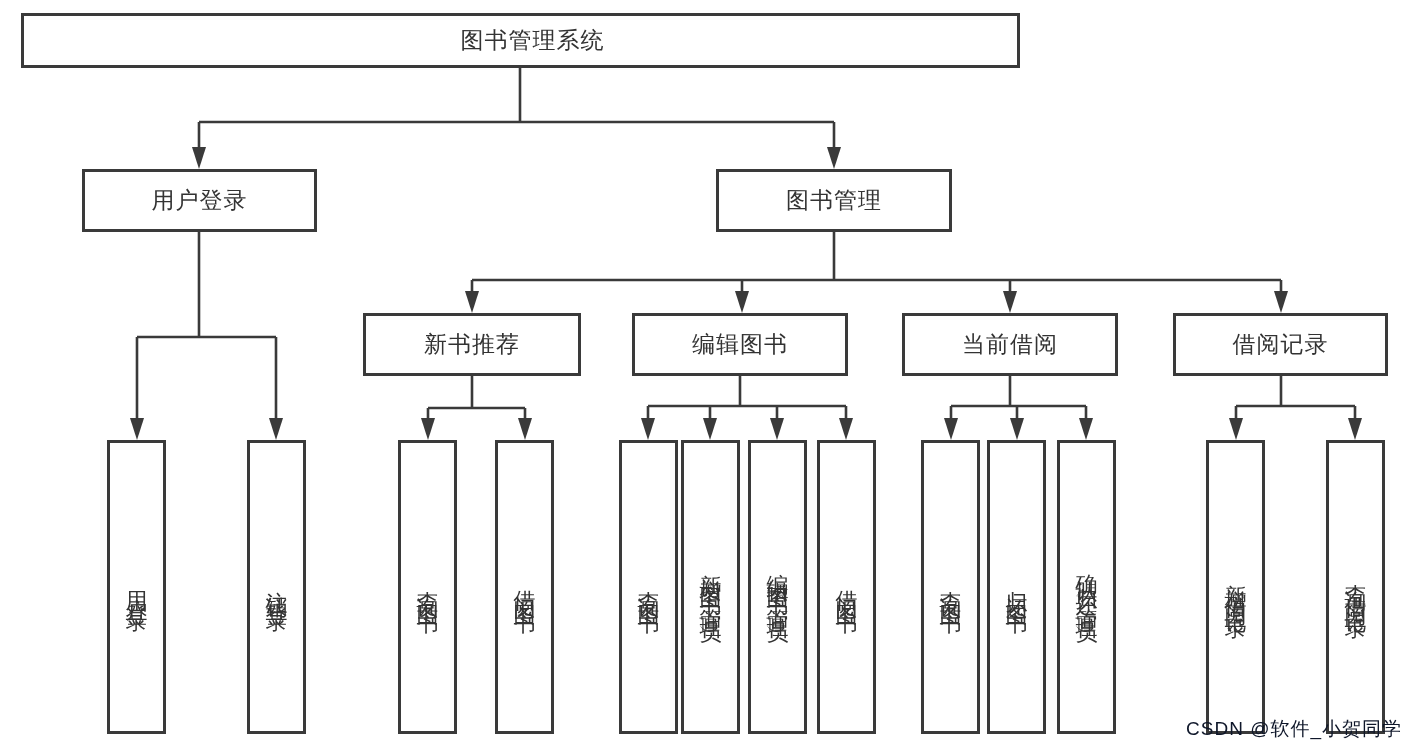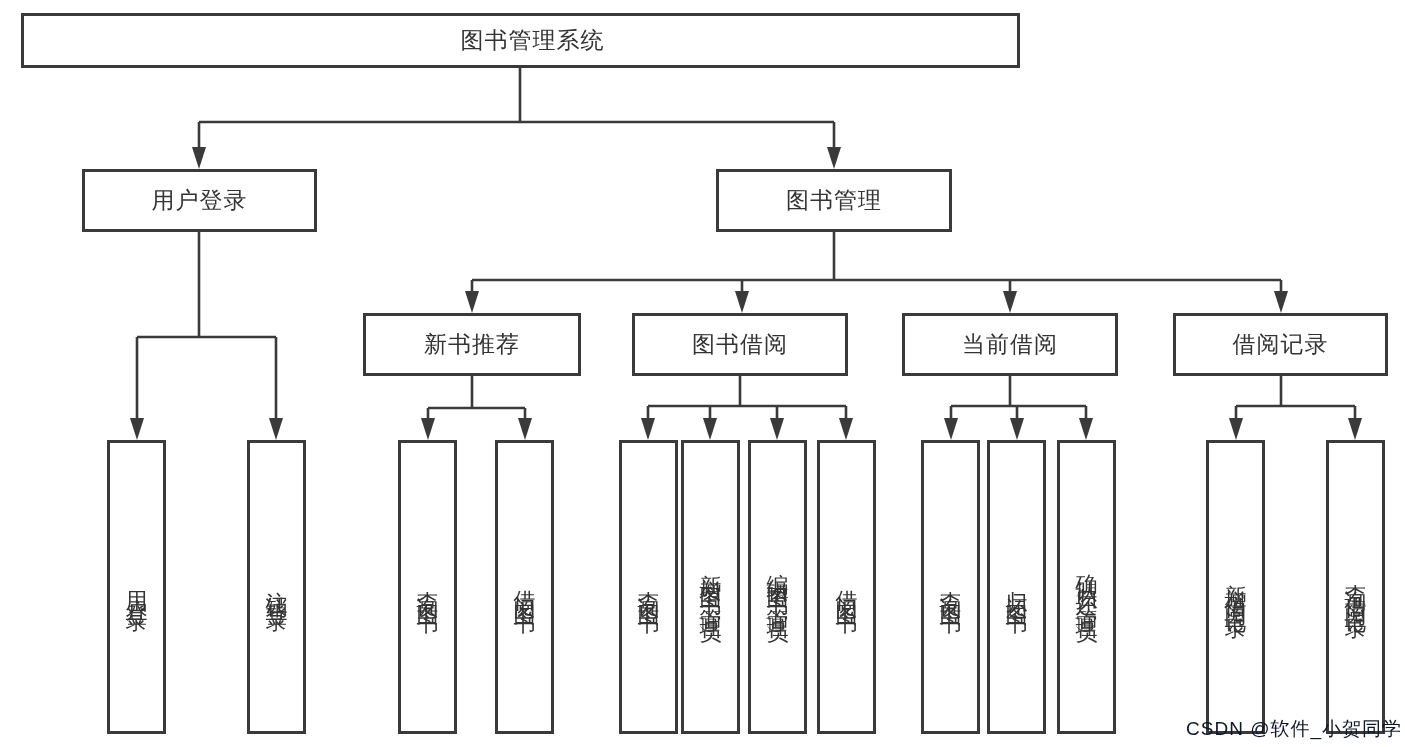"图书借阅" div.node { text: 图书借阅 -> 编辑图书 }
